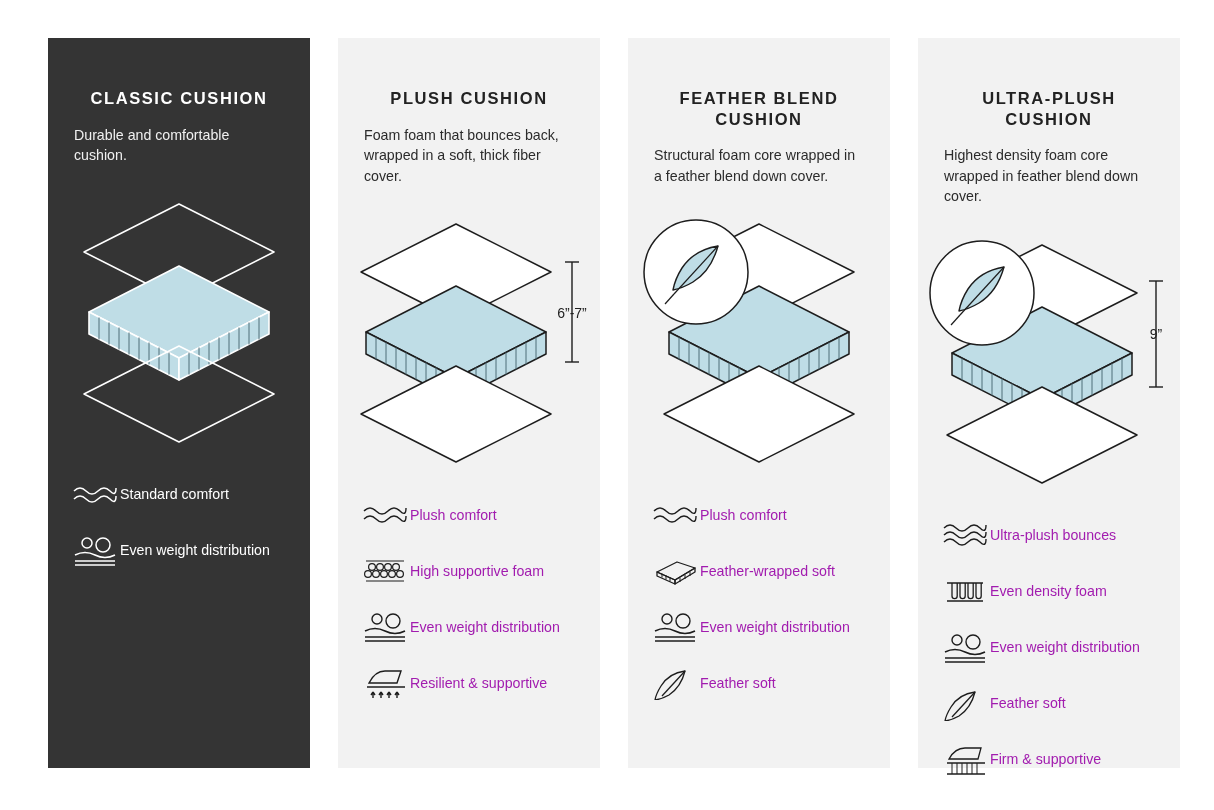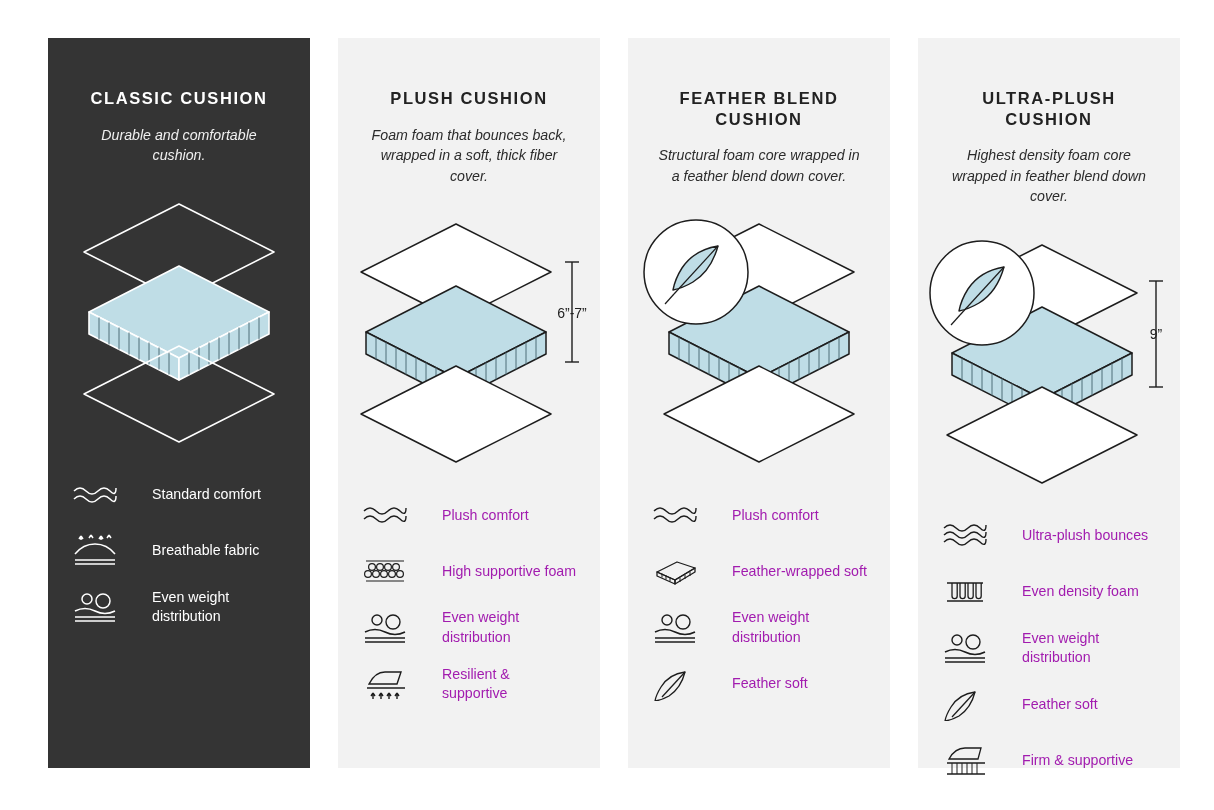"Durable and comfortable cushion." .card-desc { font-style: italic -> none; text-align: center -> left }
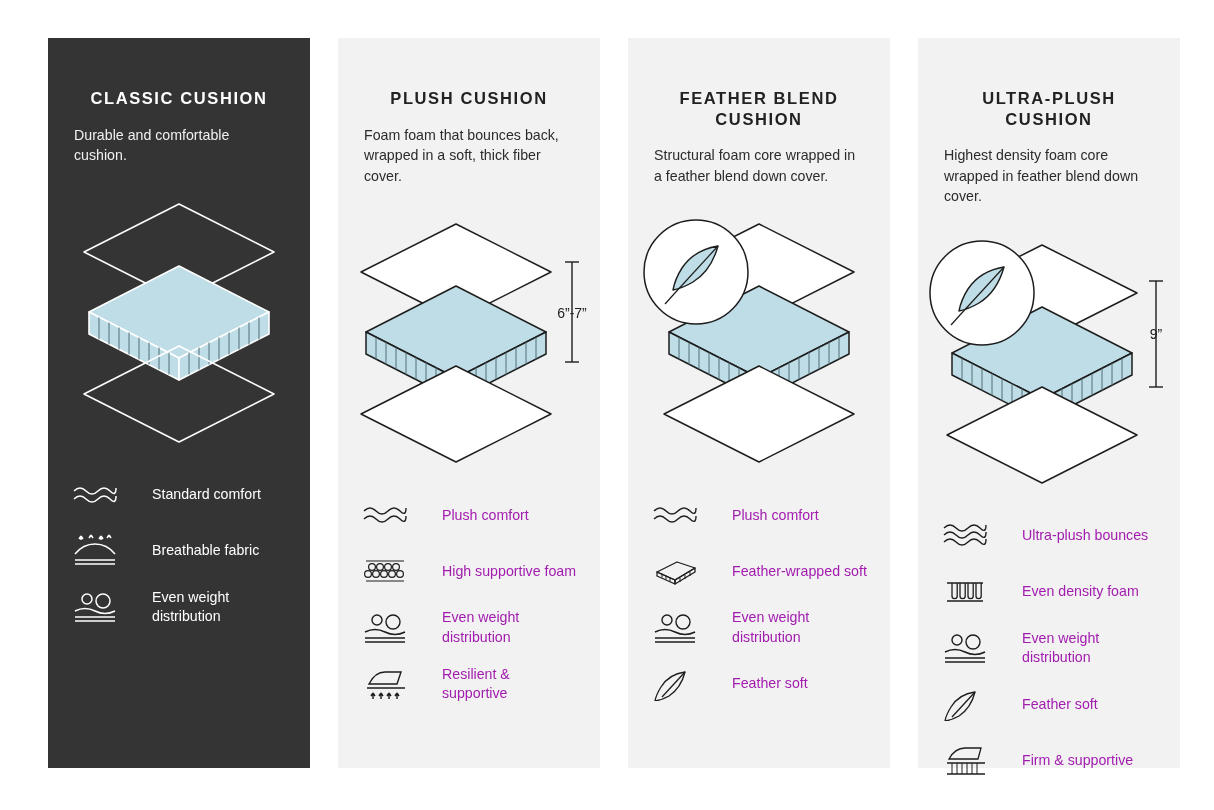"Standard comfort" .feature { gap: 32px -> 0 }
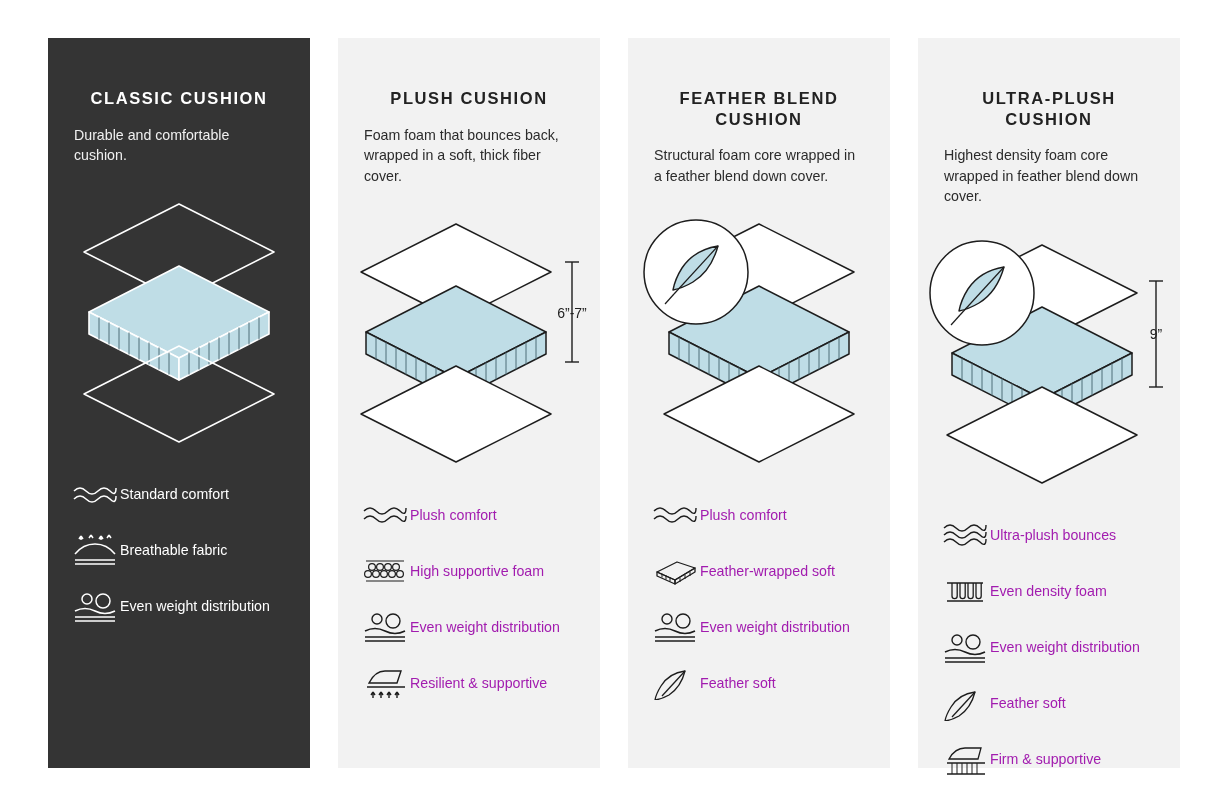"Breathable fabric" div.feature { html: <div> <span> <svg> <path></path> <path></path> <path></path> <path></path> <path></path> <path></path> <path></path> </svg> </span> <span>Breathable fabric</span> </div> -> none }
